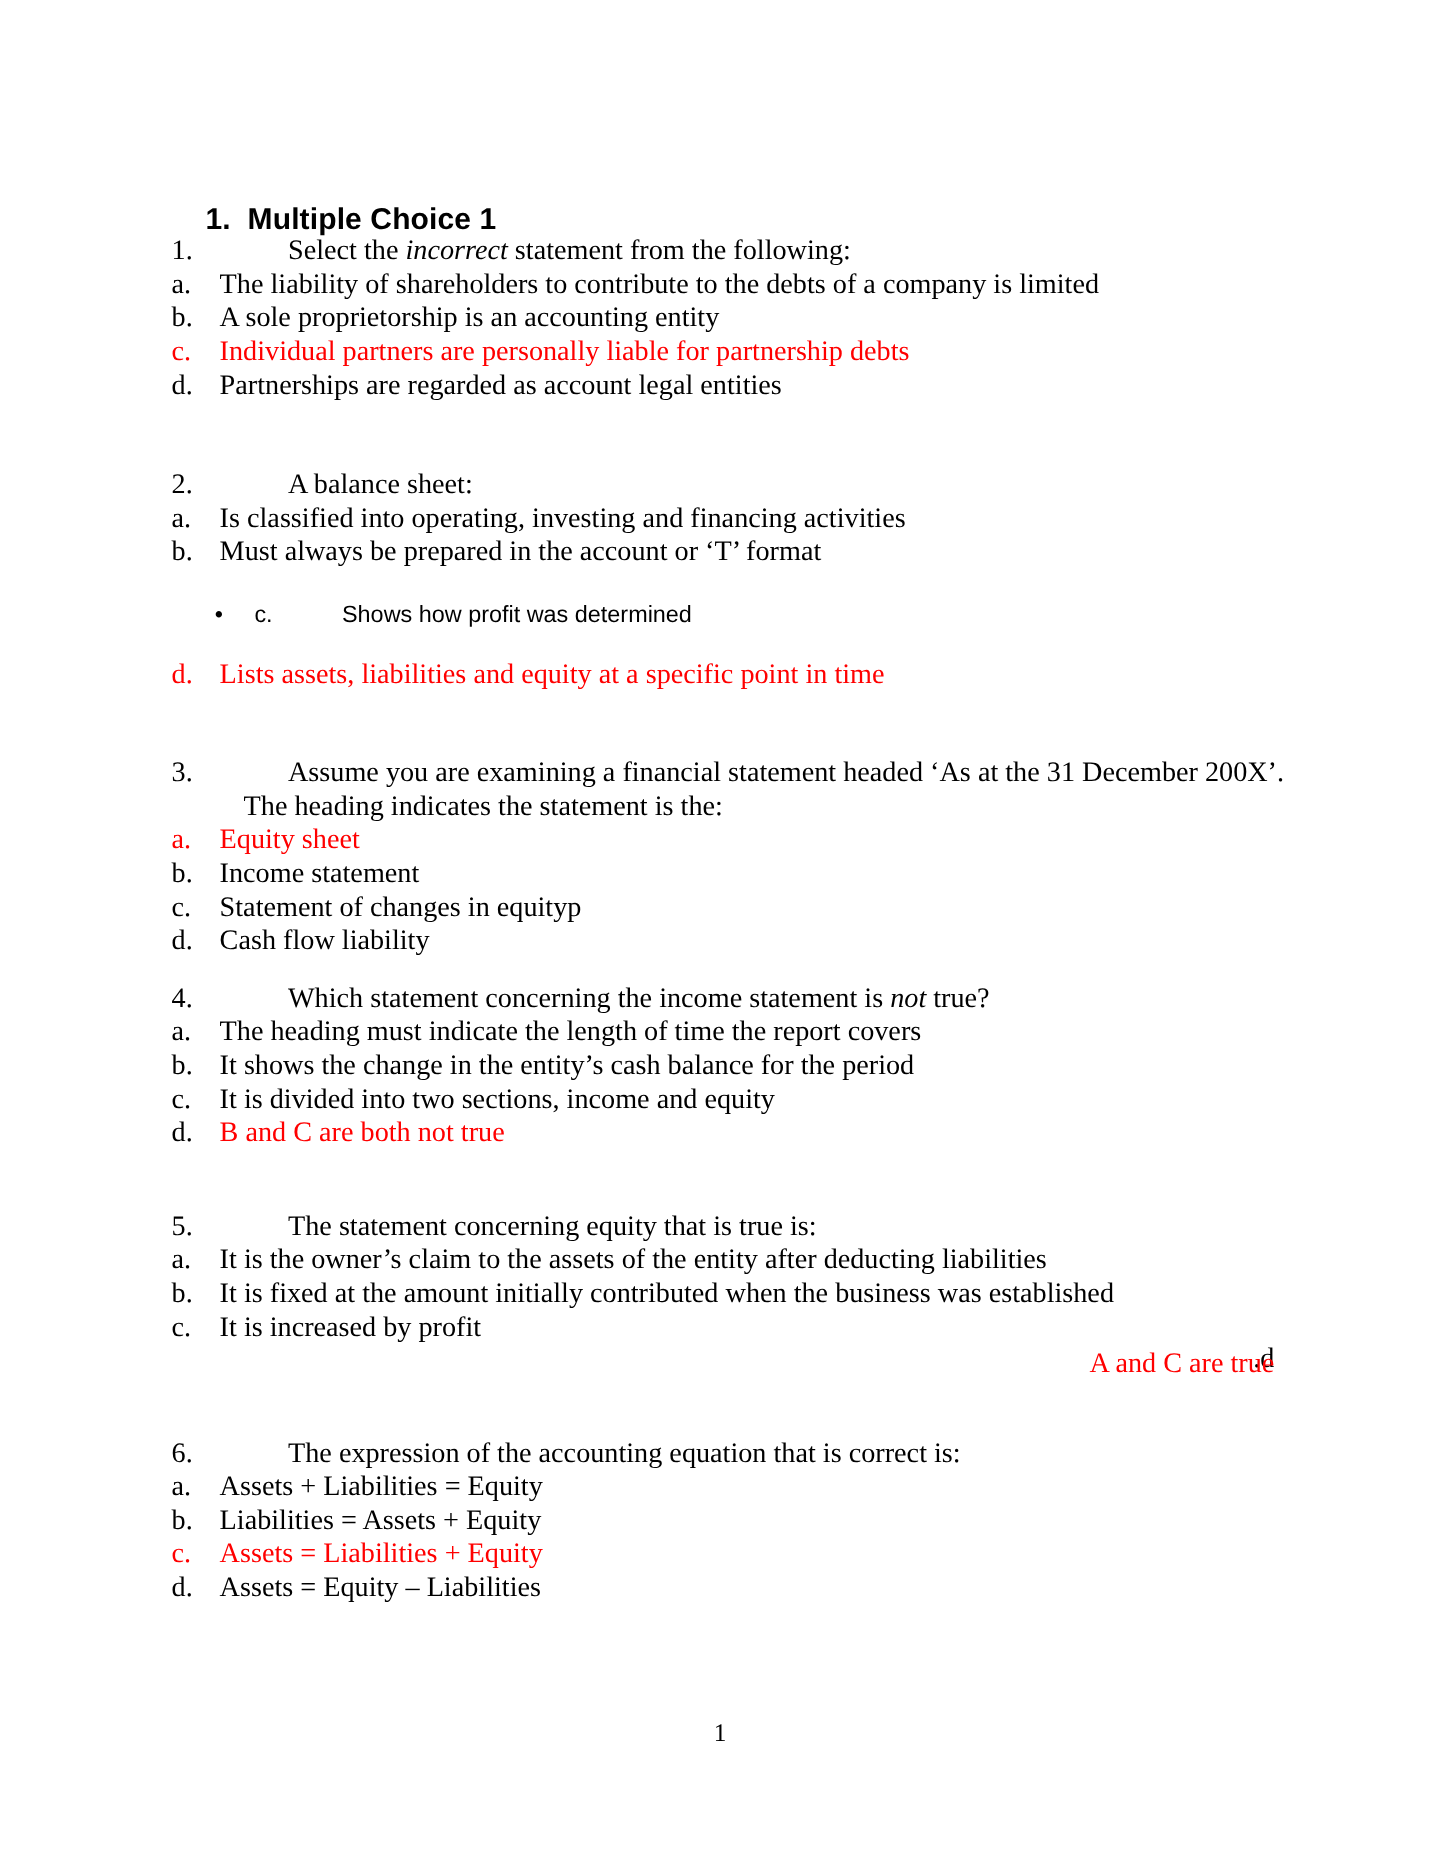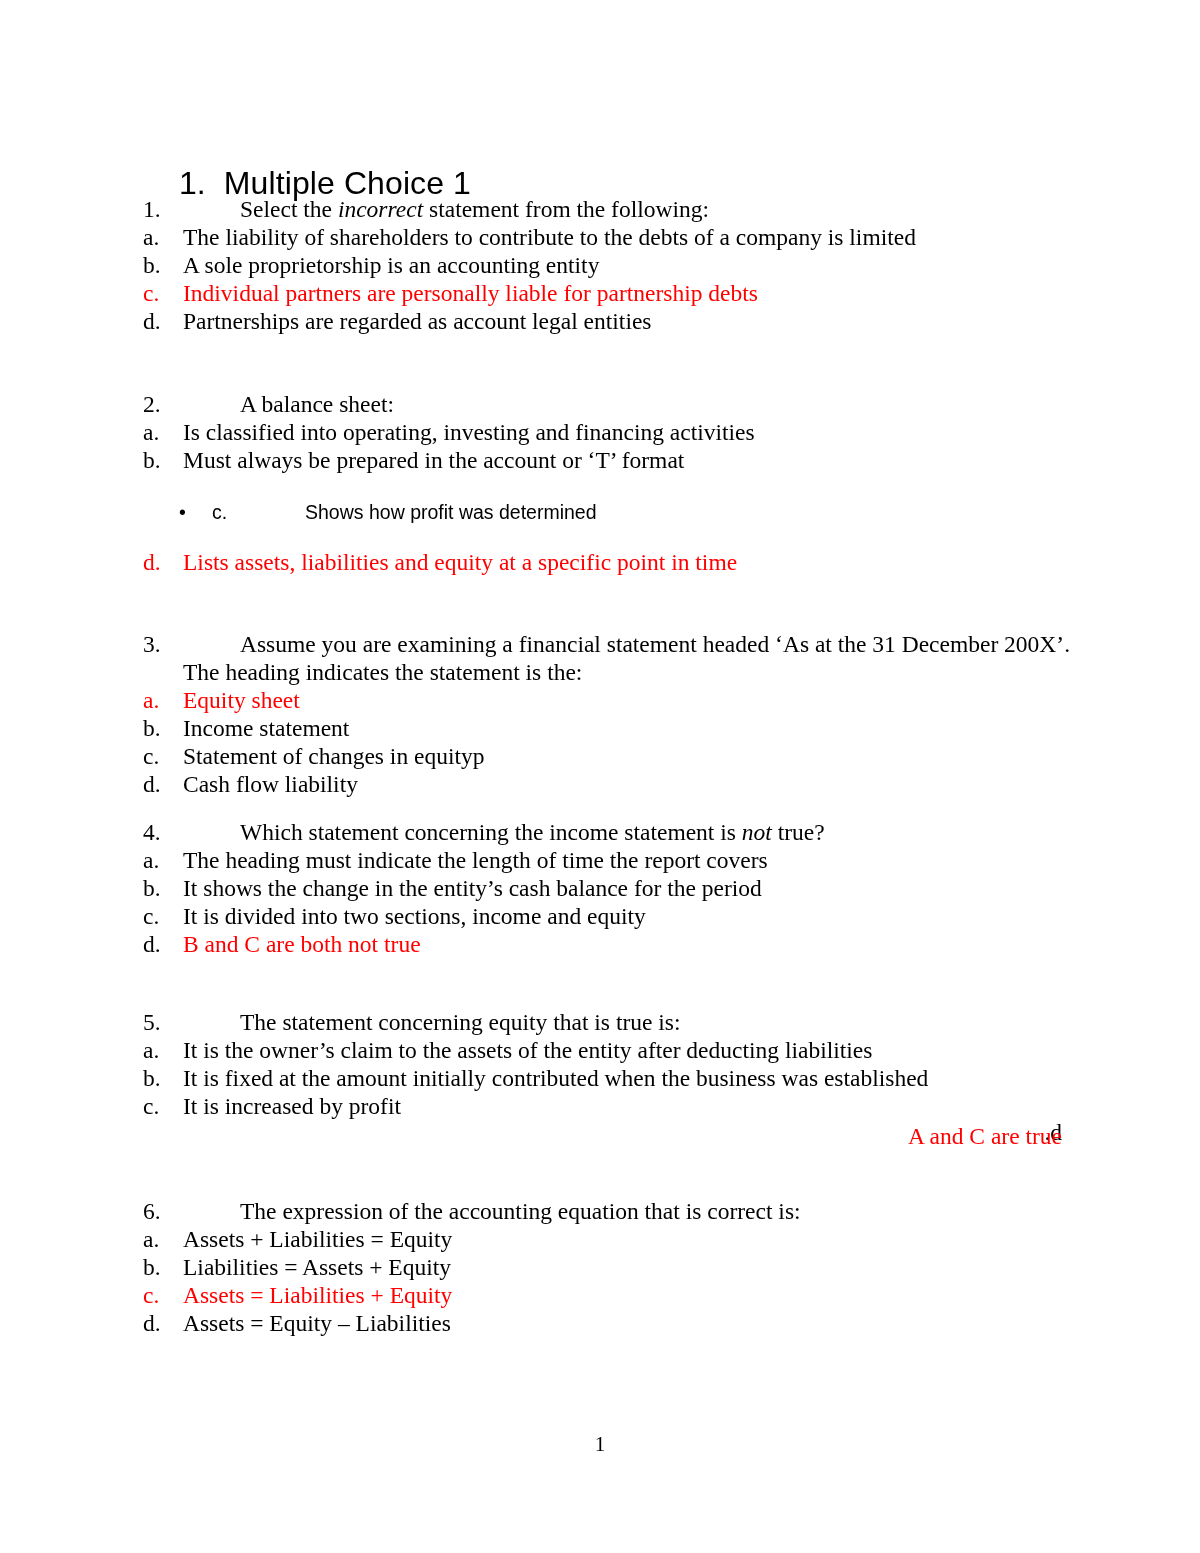"1. Multiple Choice 1" .doc-title { font-size: 32px -> 25px; font-weight: normal -> bold }
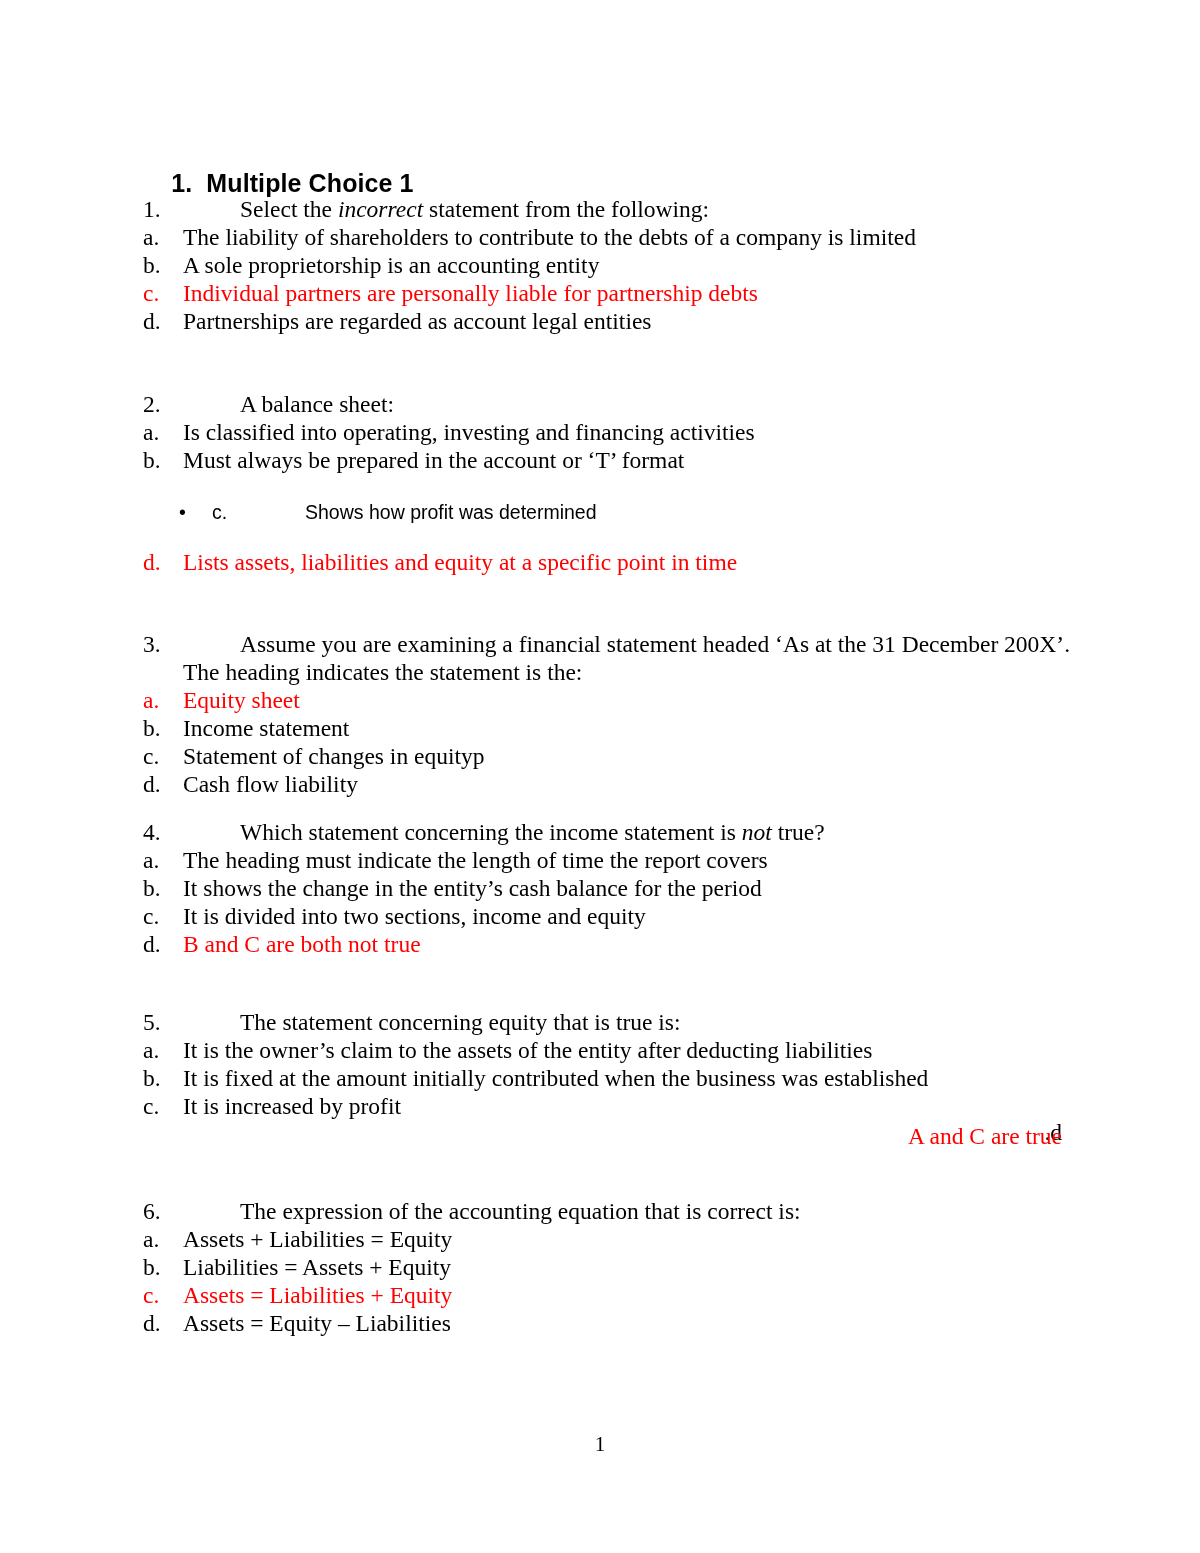"Shows how profit was determined" .bullet-line .btxt { margin-left: 20px -> none }
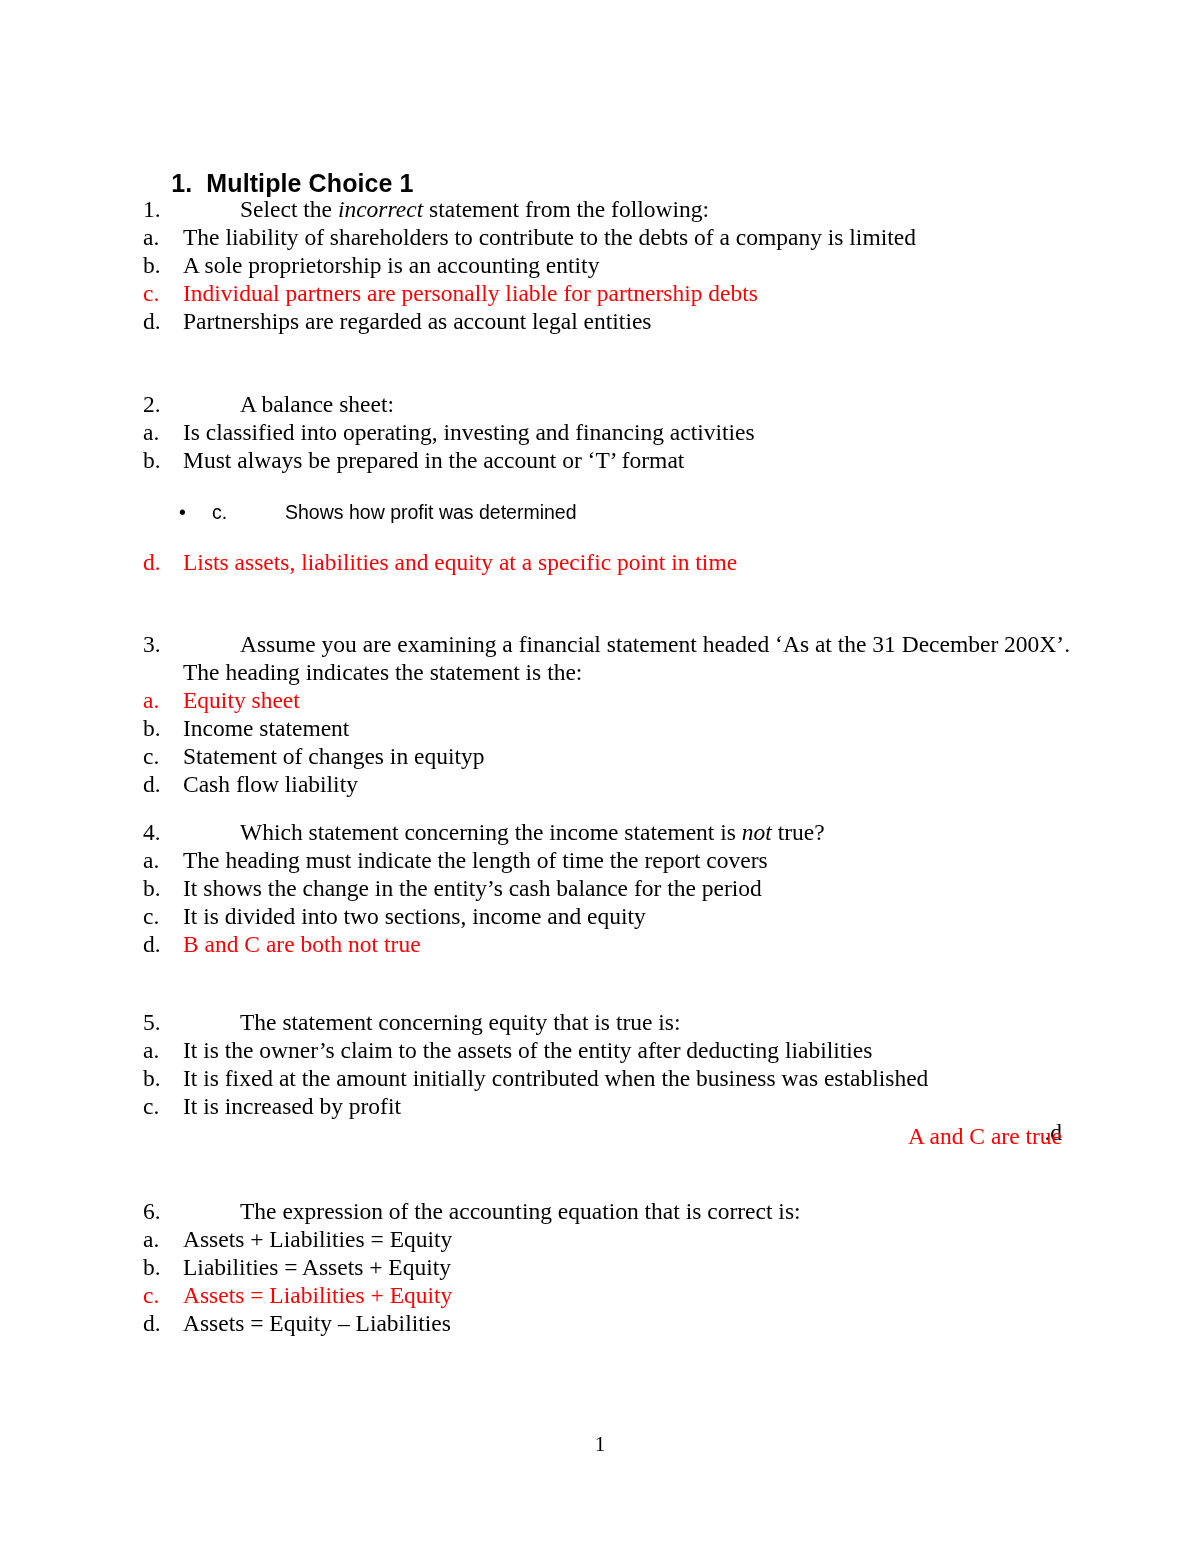"The heading indicates the statement" .qline.cont .content { margin-left: 40px -> 60px }
